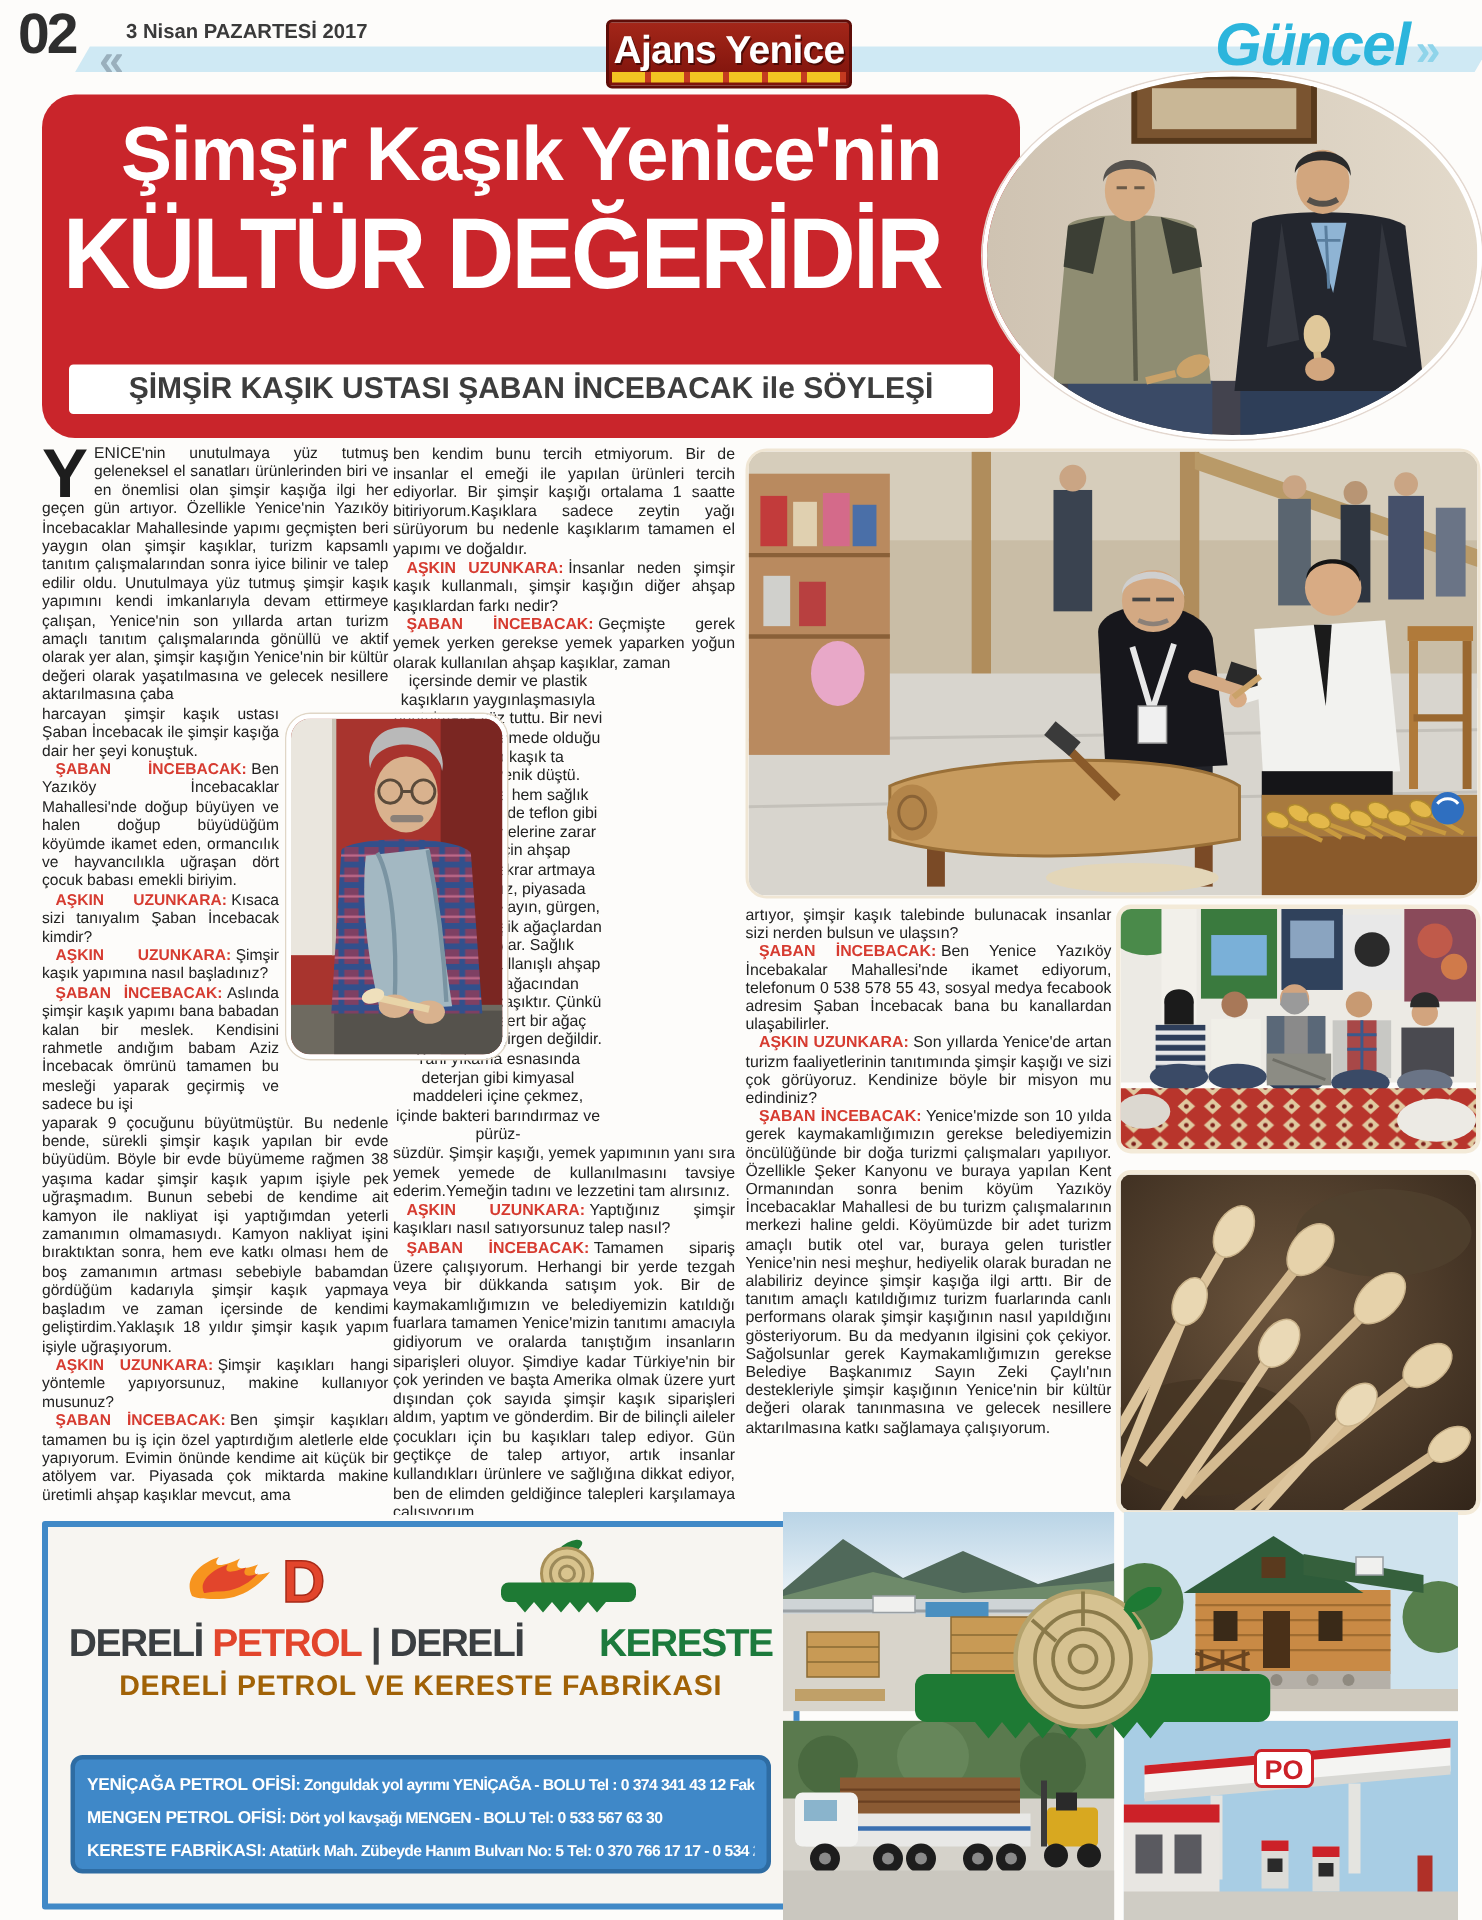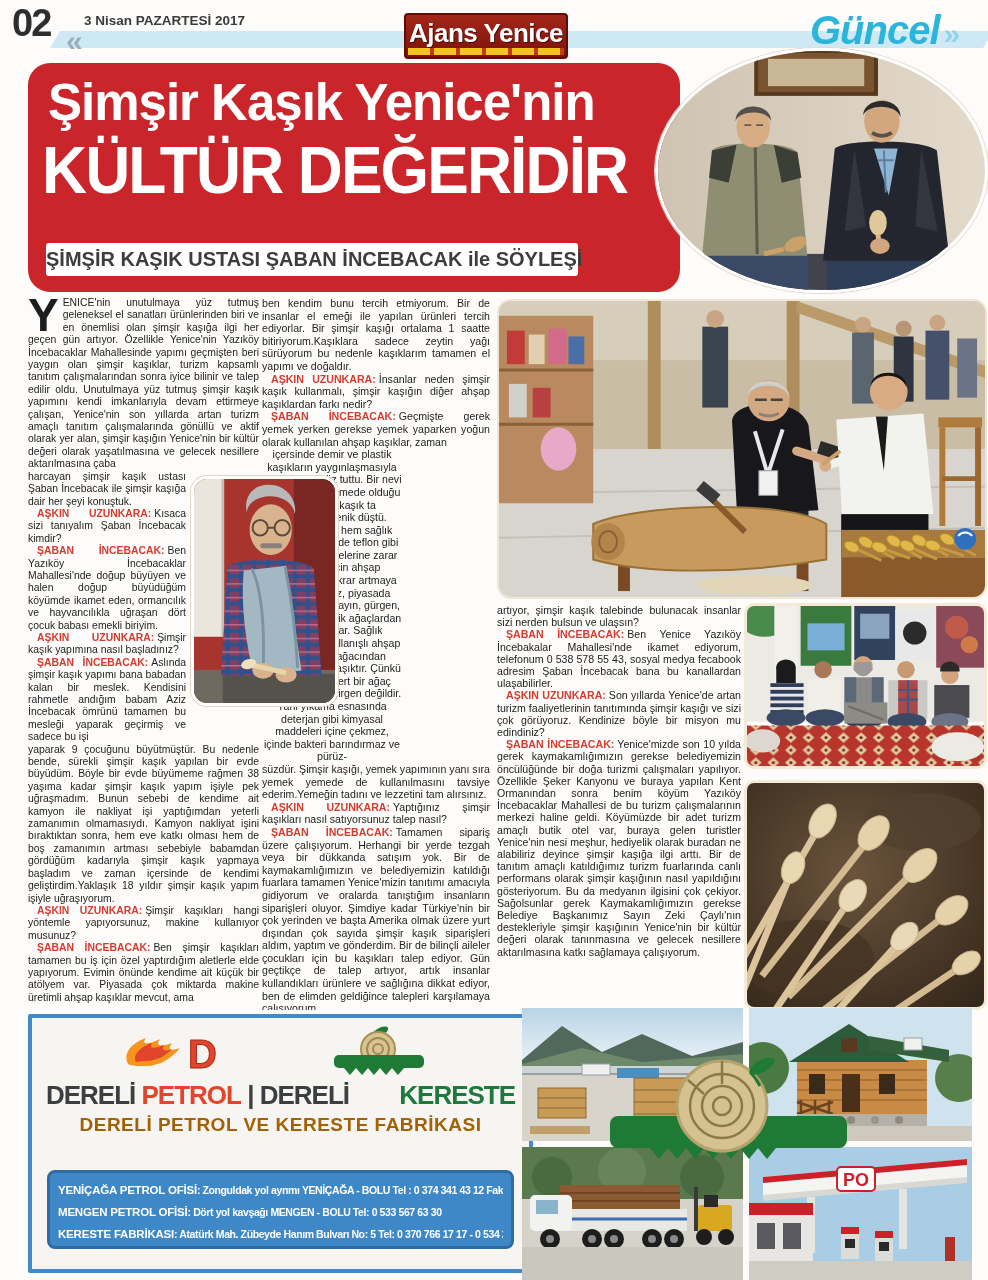"Şimşir Kaşık Yenice'nin" .hl1 { text-align: none -> center }
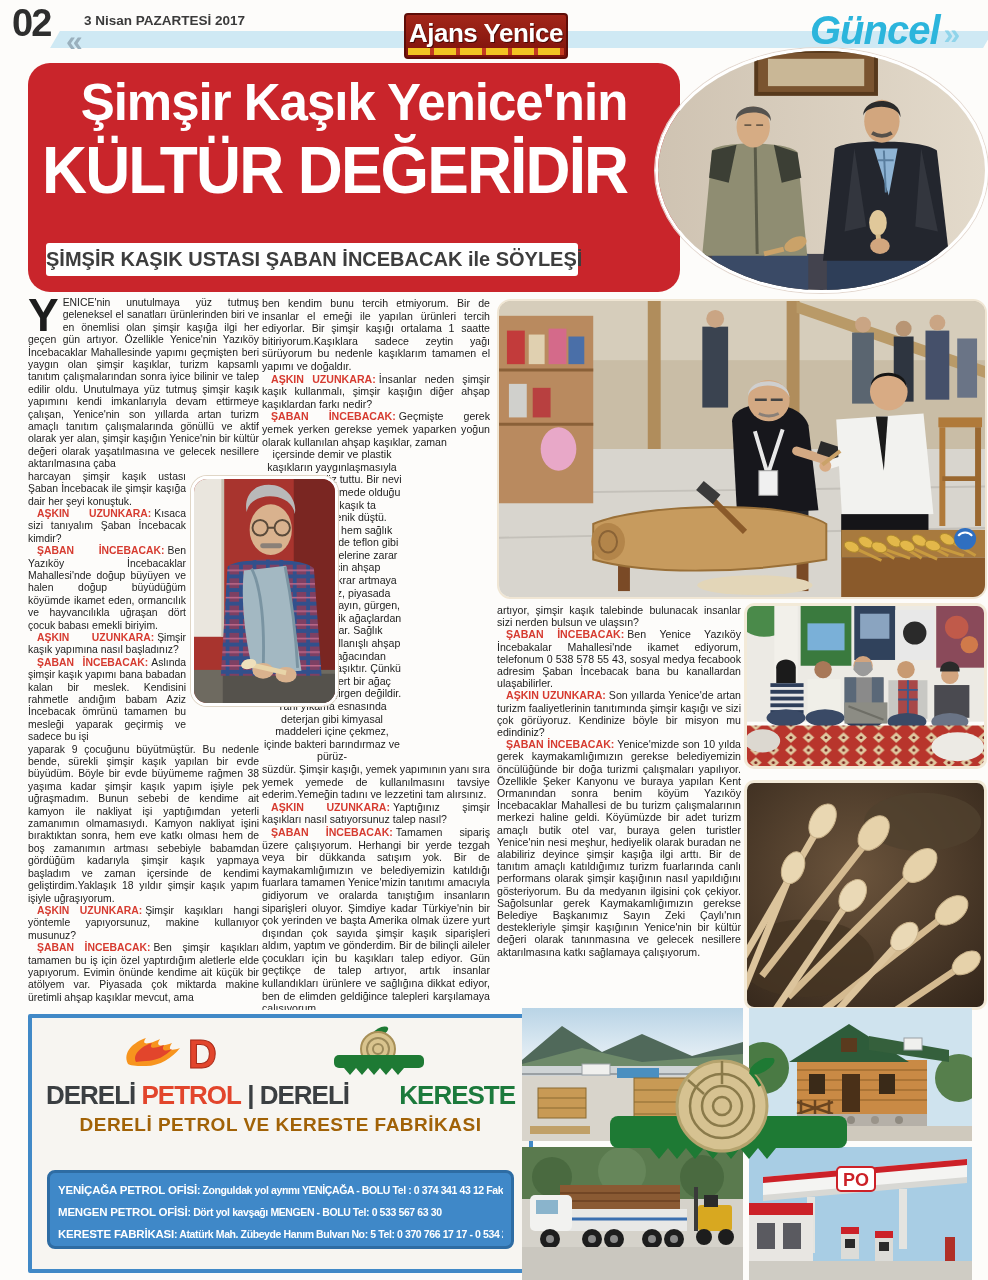"ŞİMŞİR KAŞIK USTASI ŞABAN İNCEBACAK" .subbar { width: 532px -> 616px }
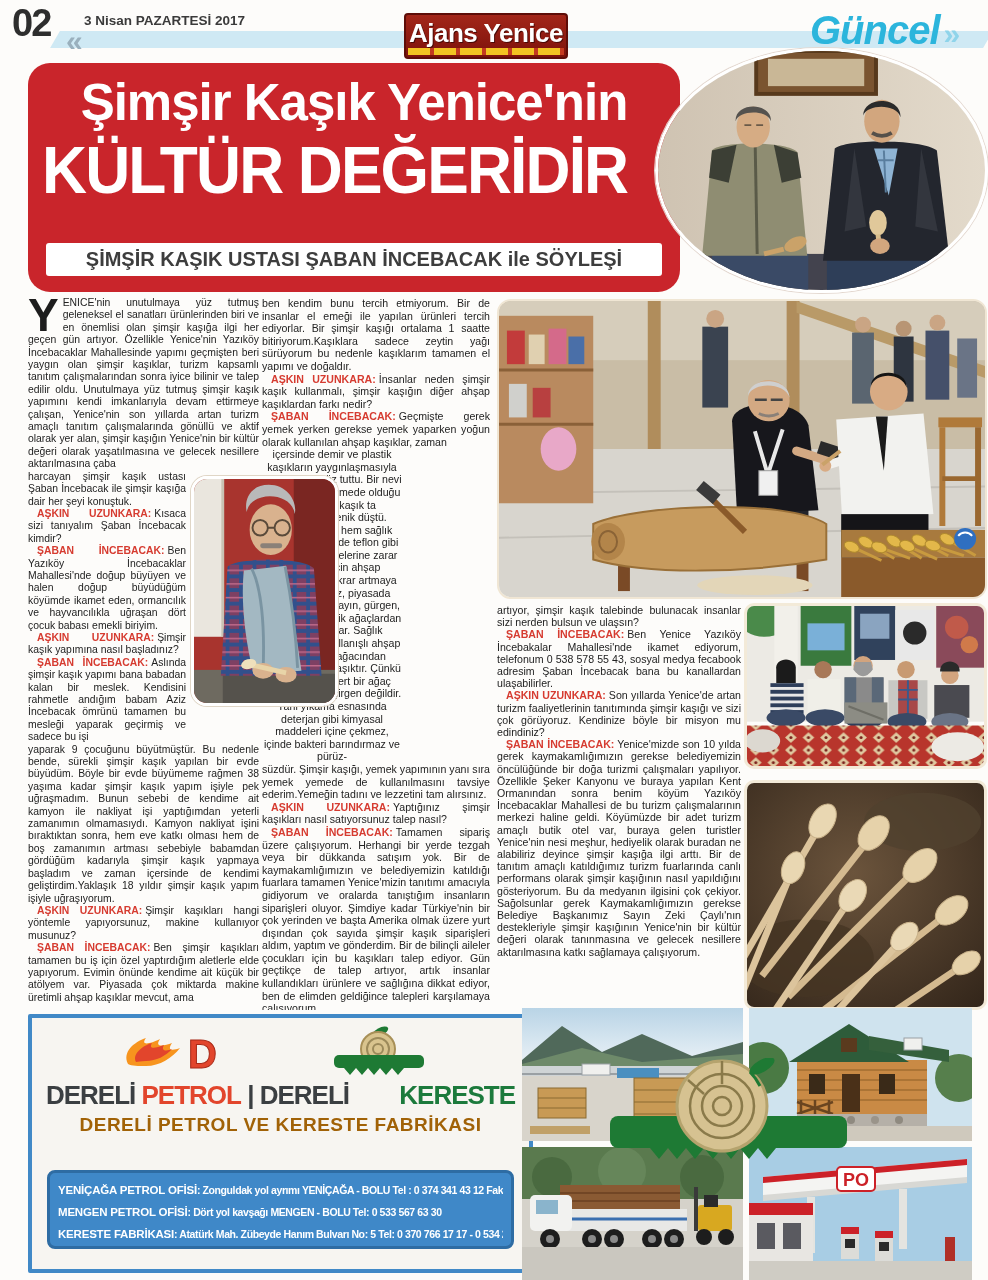"AŞKIN UZUNKARA: Kısaca sizi tanıyalım" p.narrow { order: before "ŞABAN İNCEBACAK: Ben Yazıköy" -> after "ŞABAN İNCEBACAK: Ben Yazıköy" }
